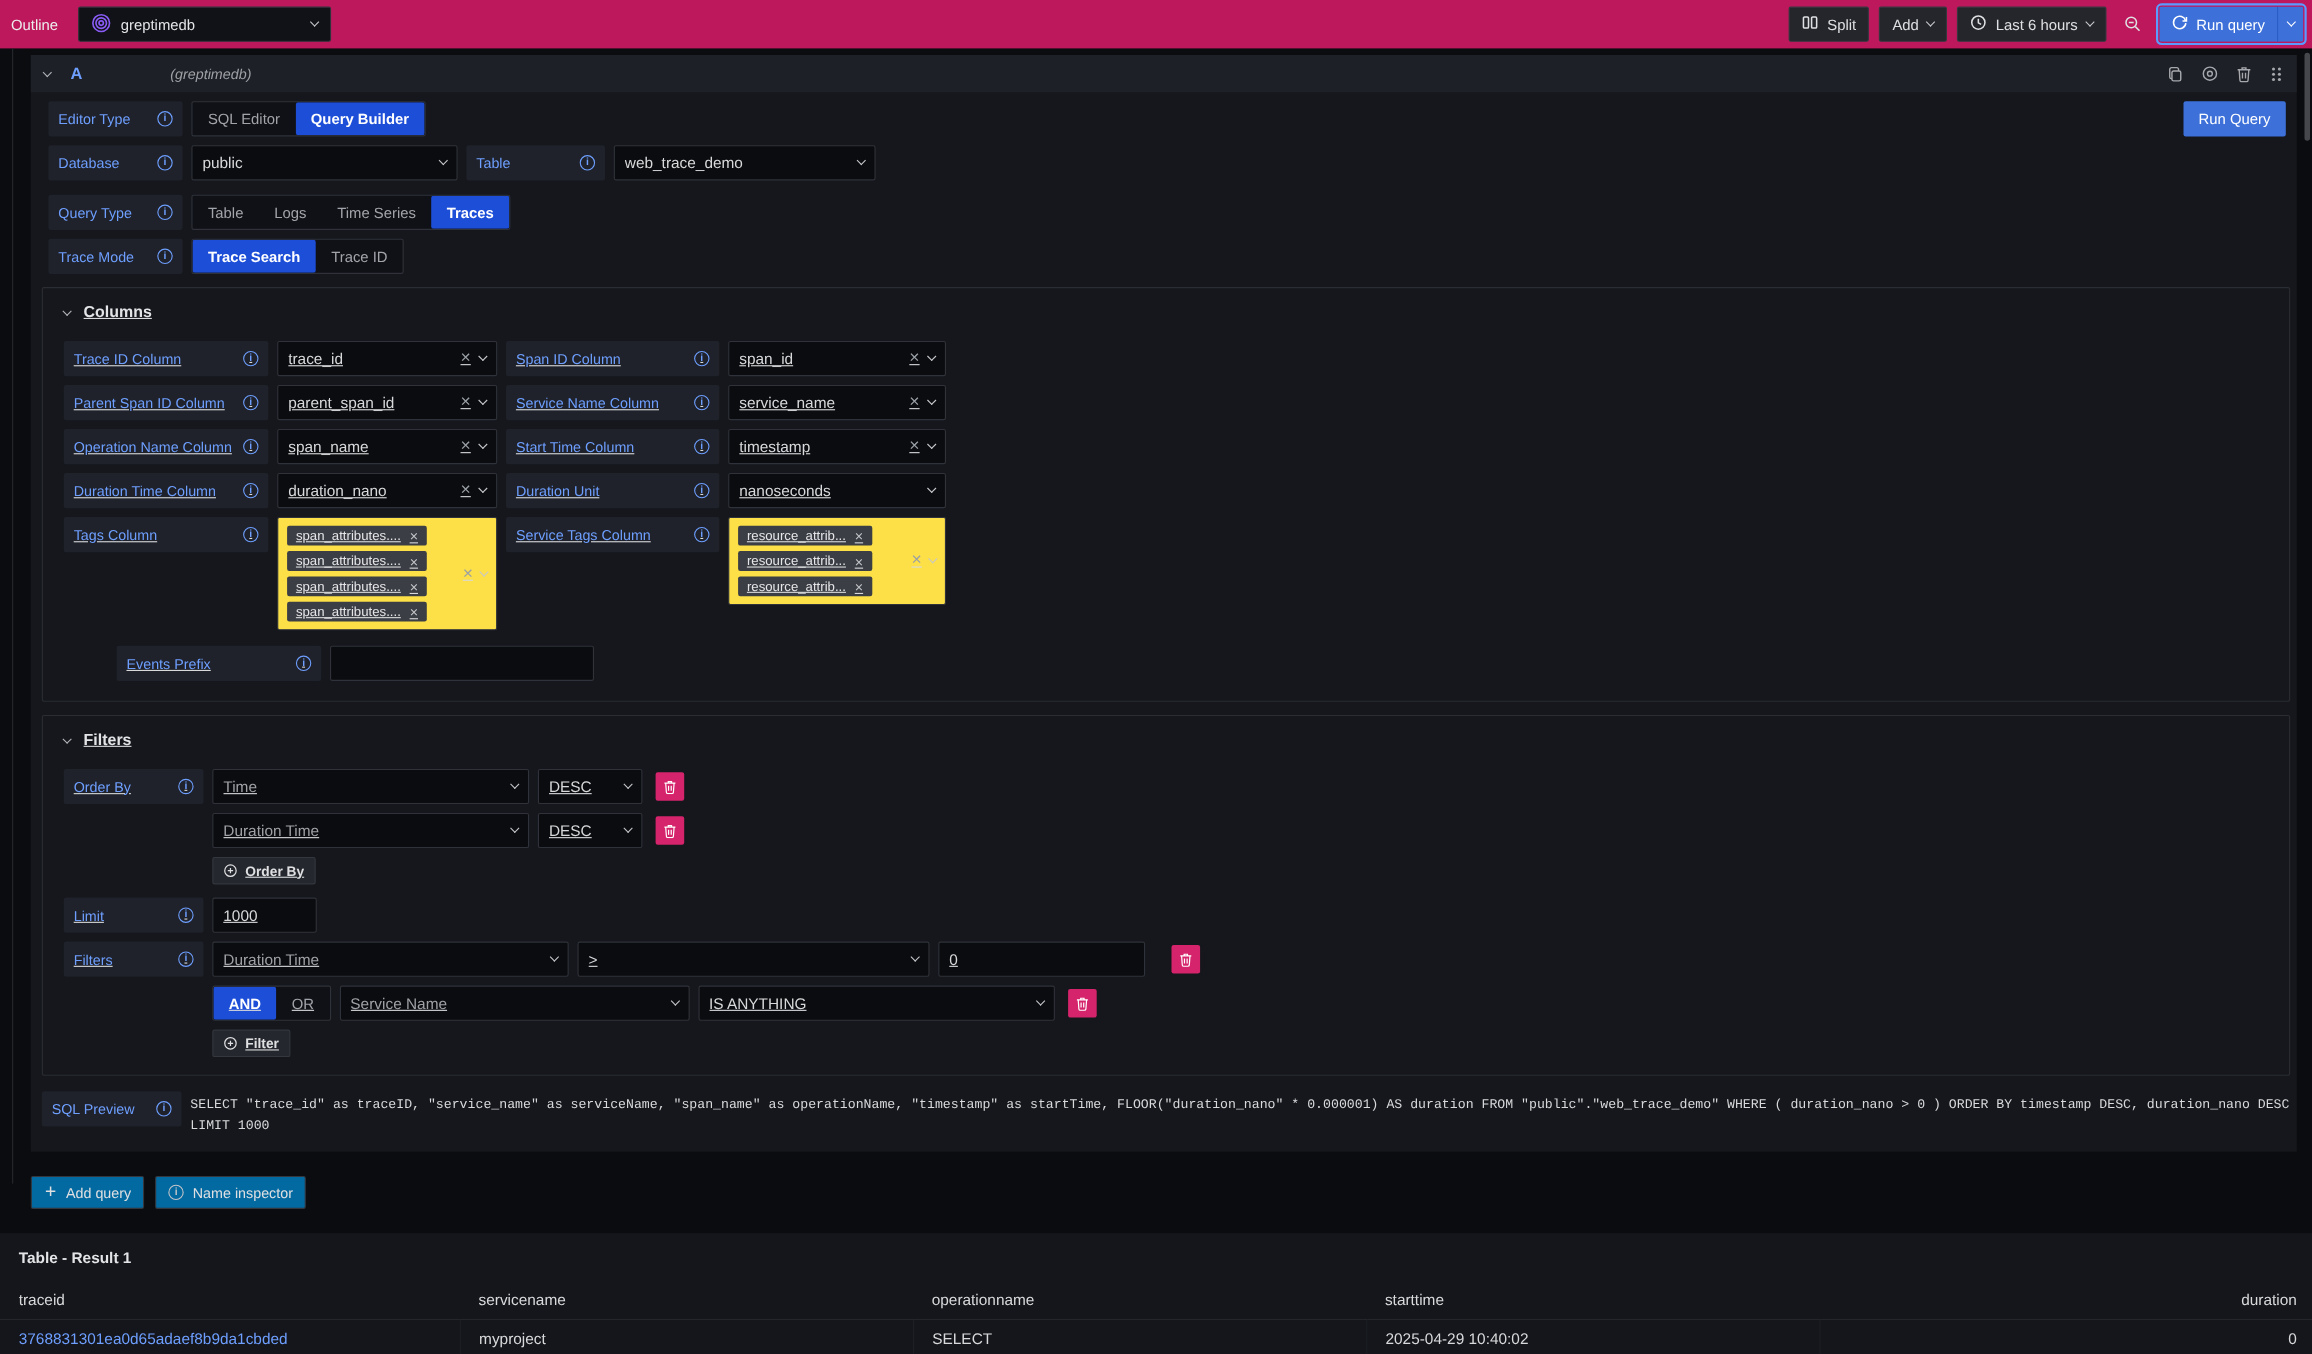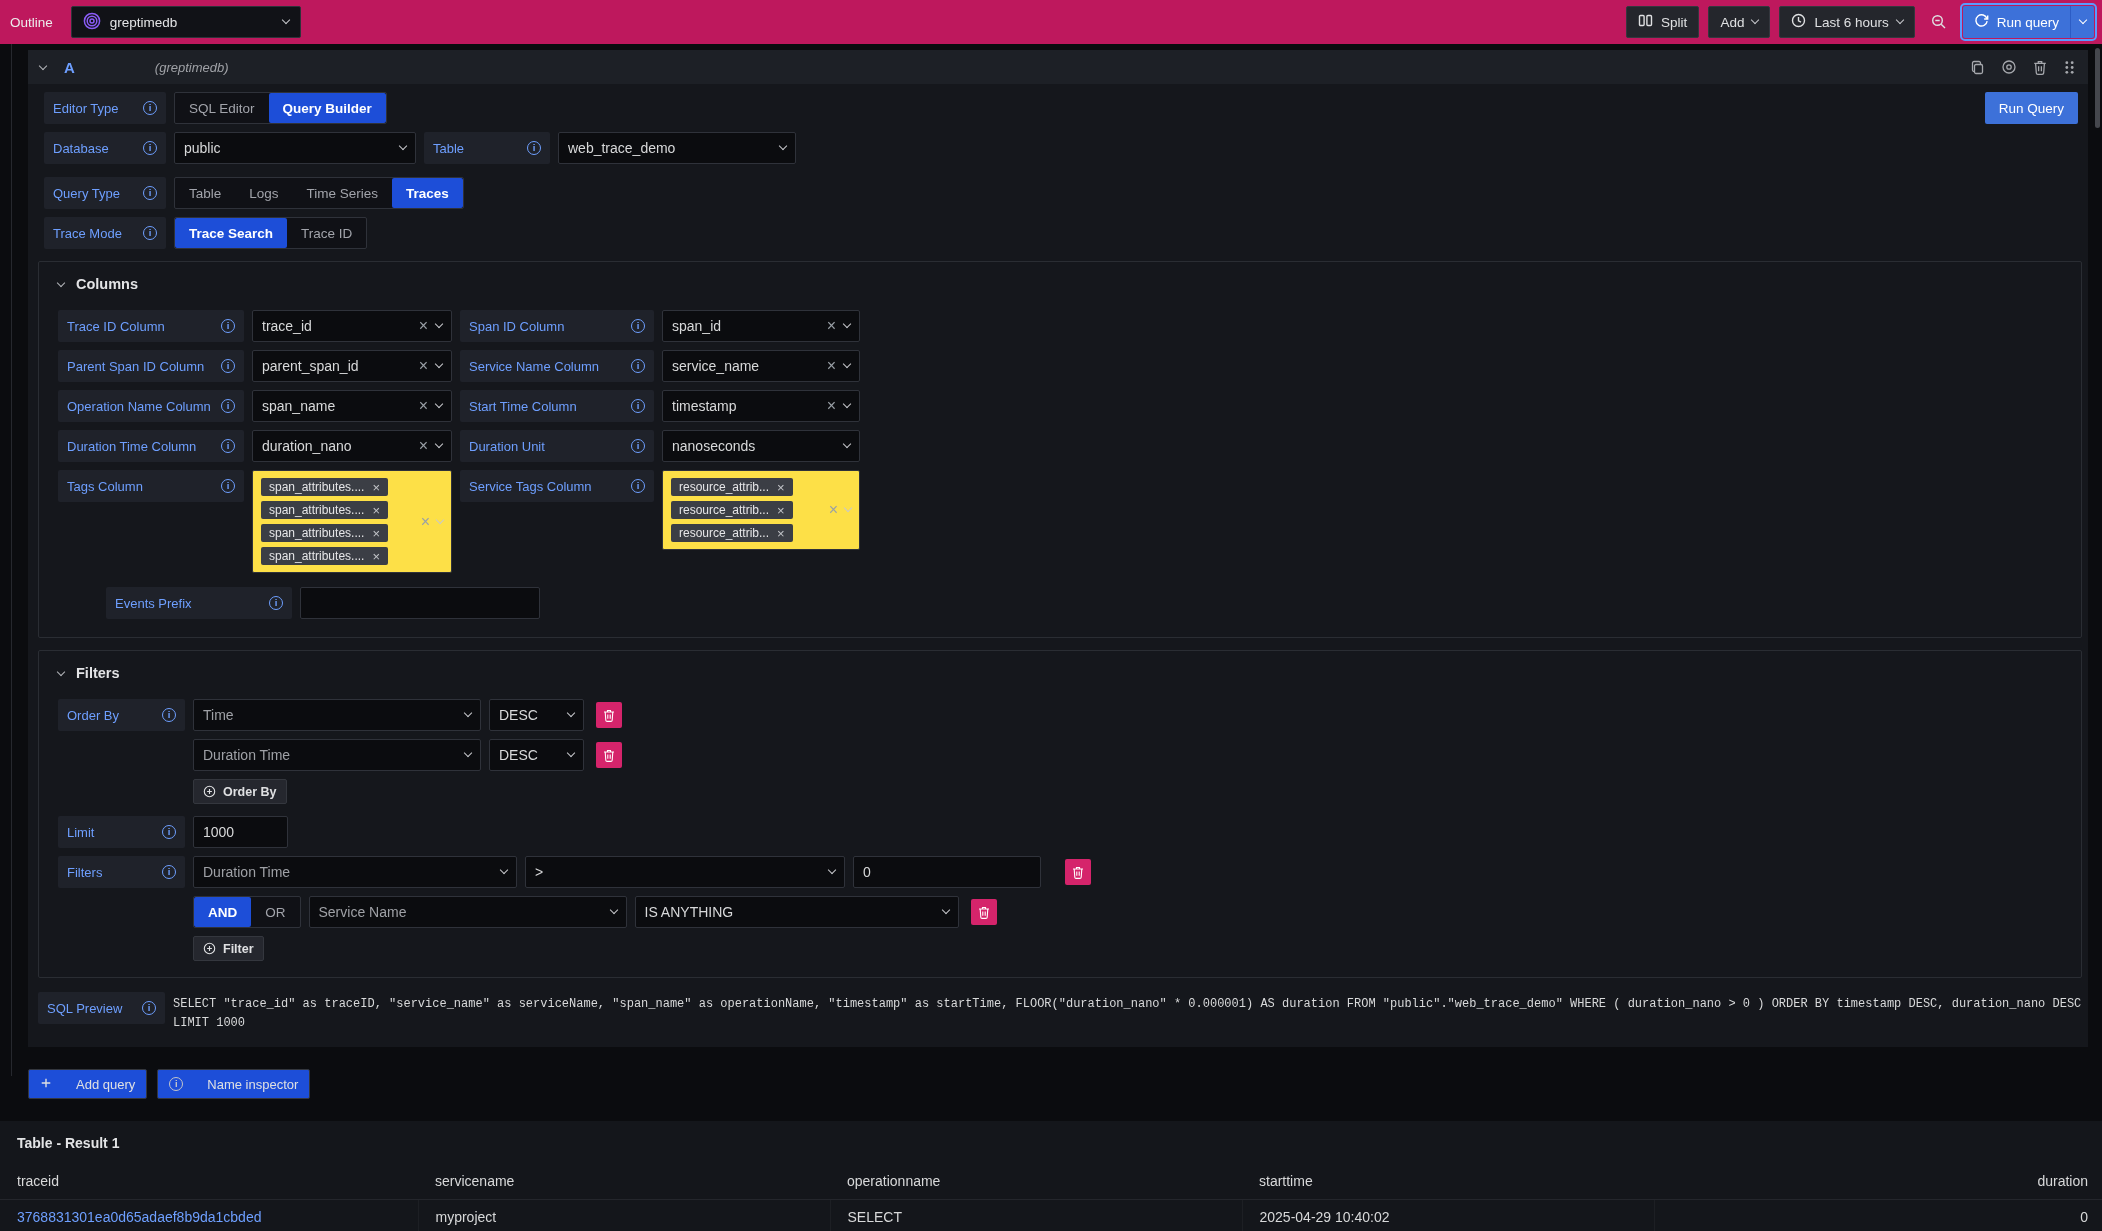"Columns" .fieldset { text-decoration: none -> underline }
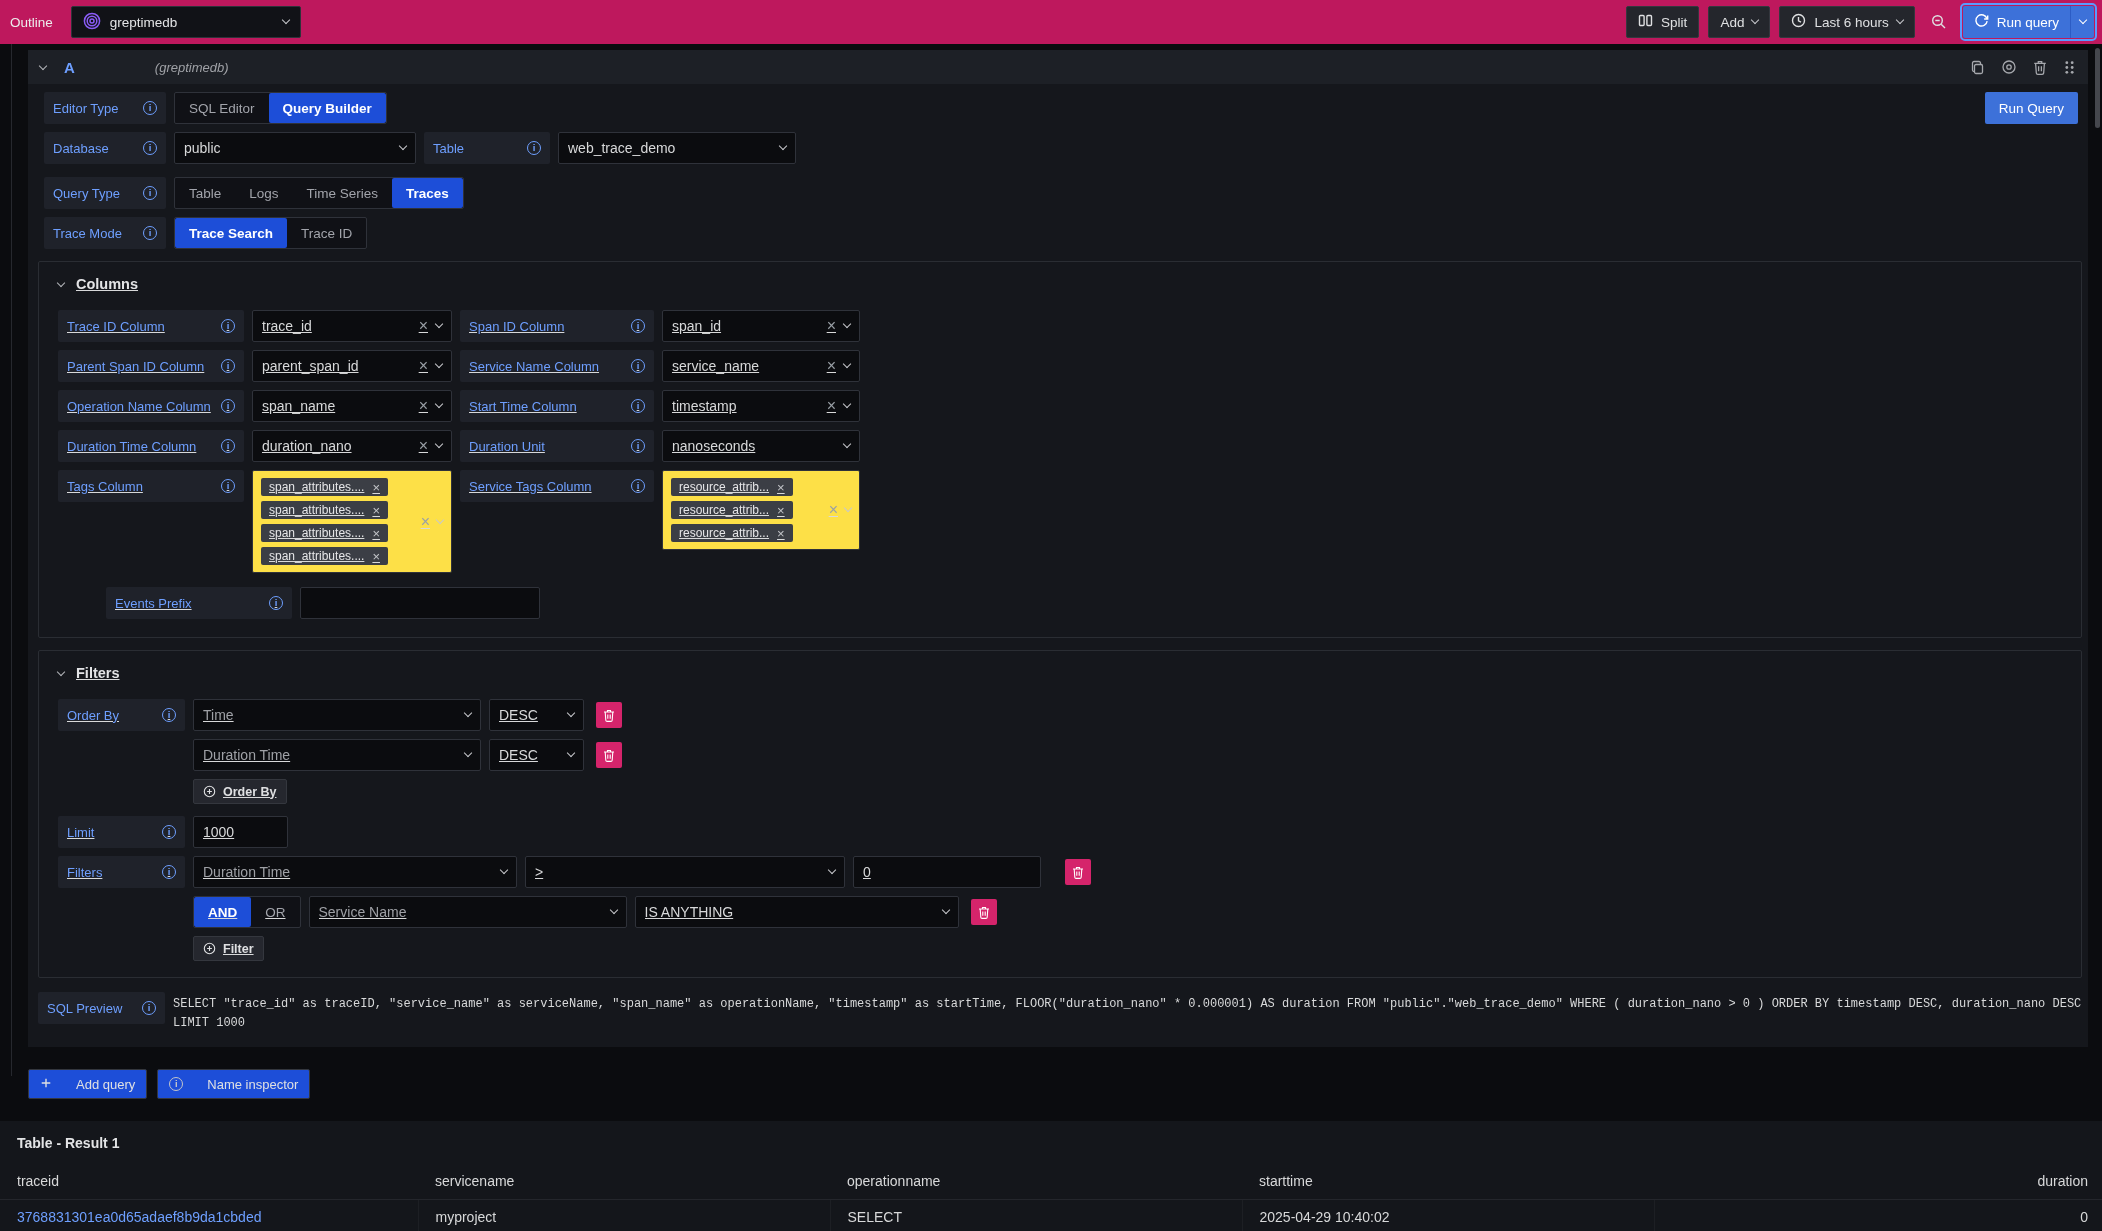"Add query" .btn-sec { background: #1d4ed8 -> #0369a1; gap: 24px -> 8px }
